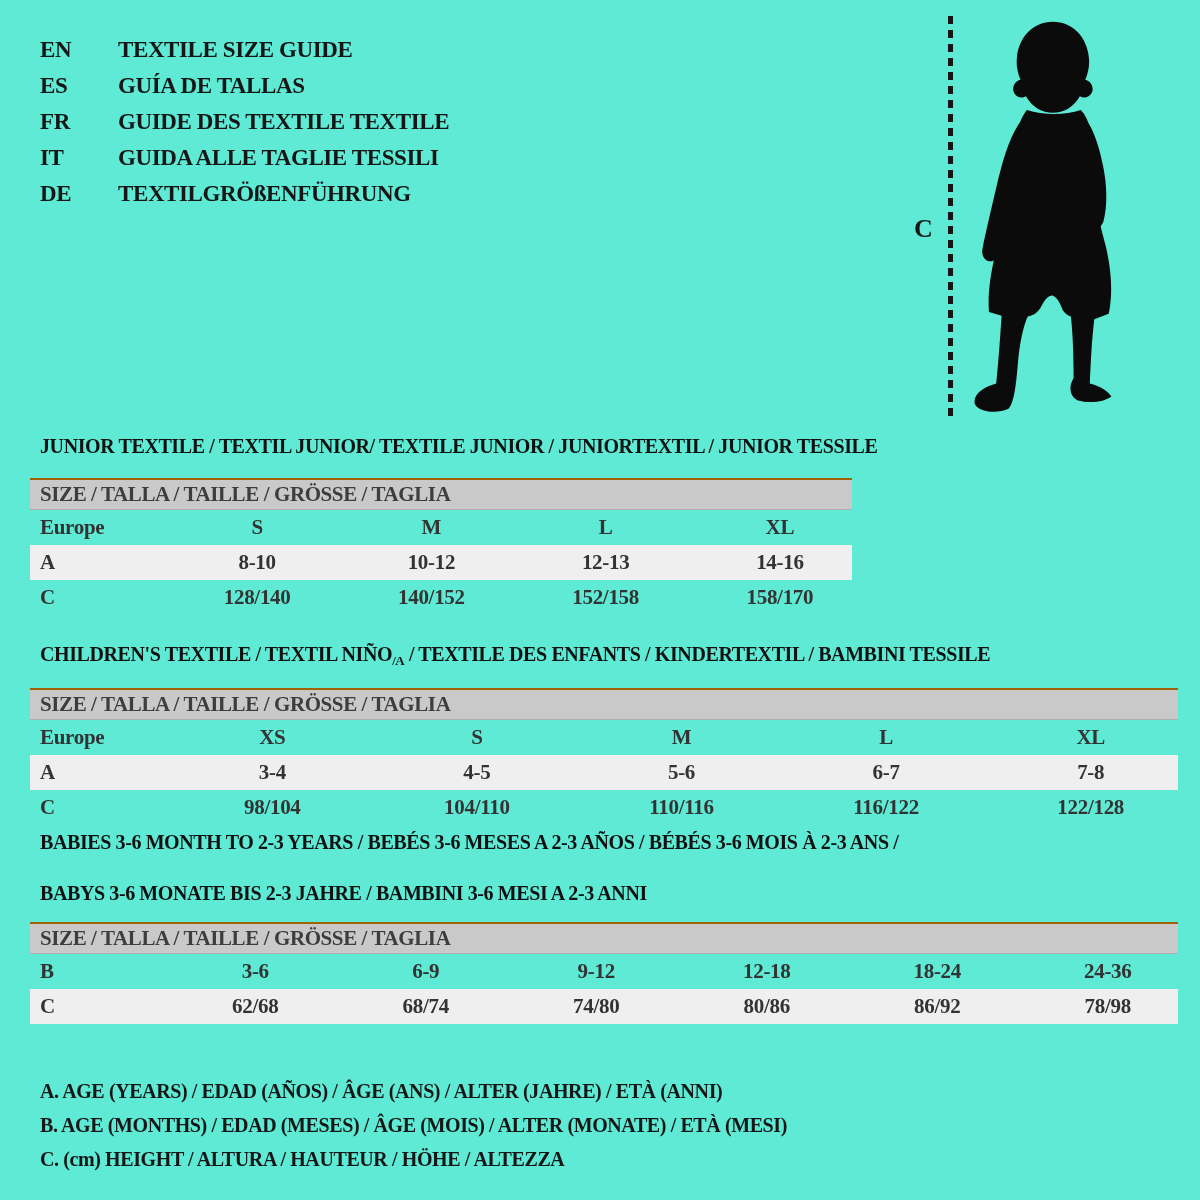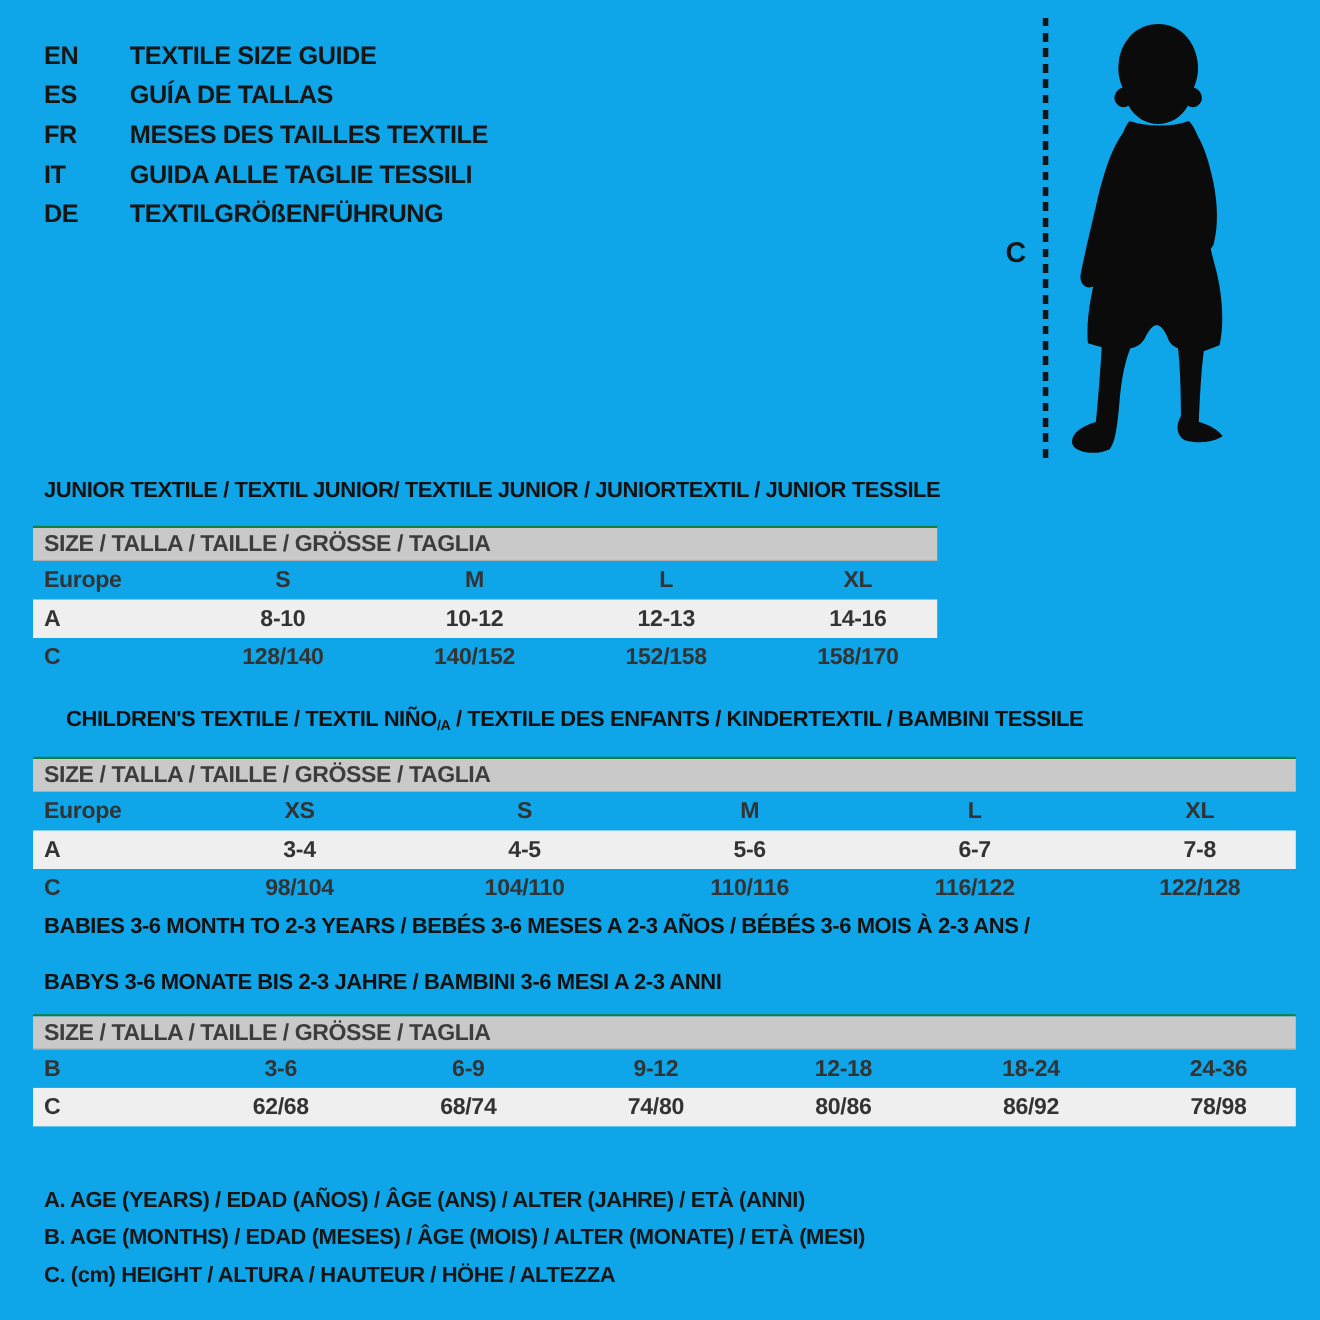"EN" .page { background: #0ea5e9 -> #5eead4; font-family: Liberation Sans, sans-serif -> Liberation Serif, serif }
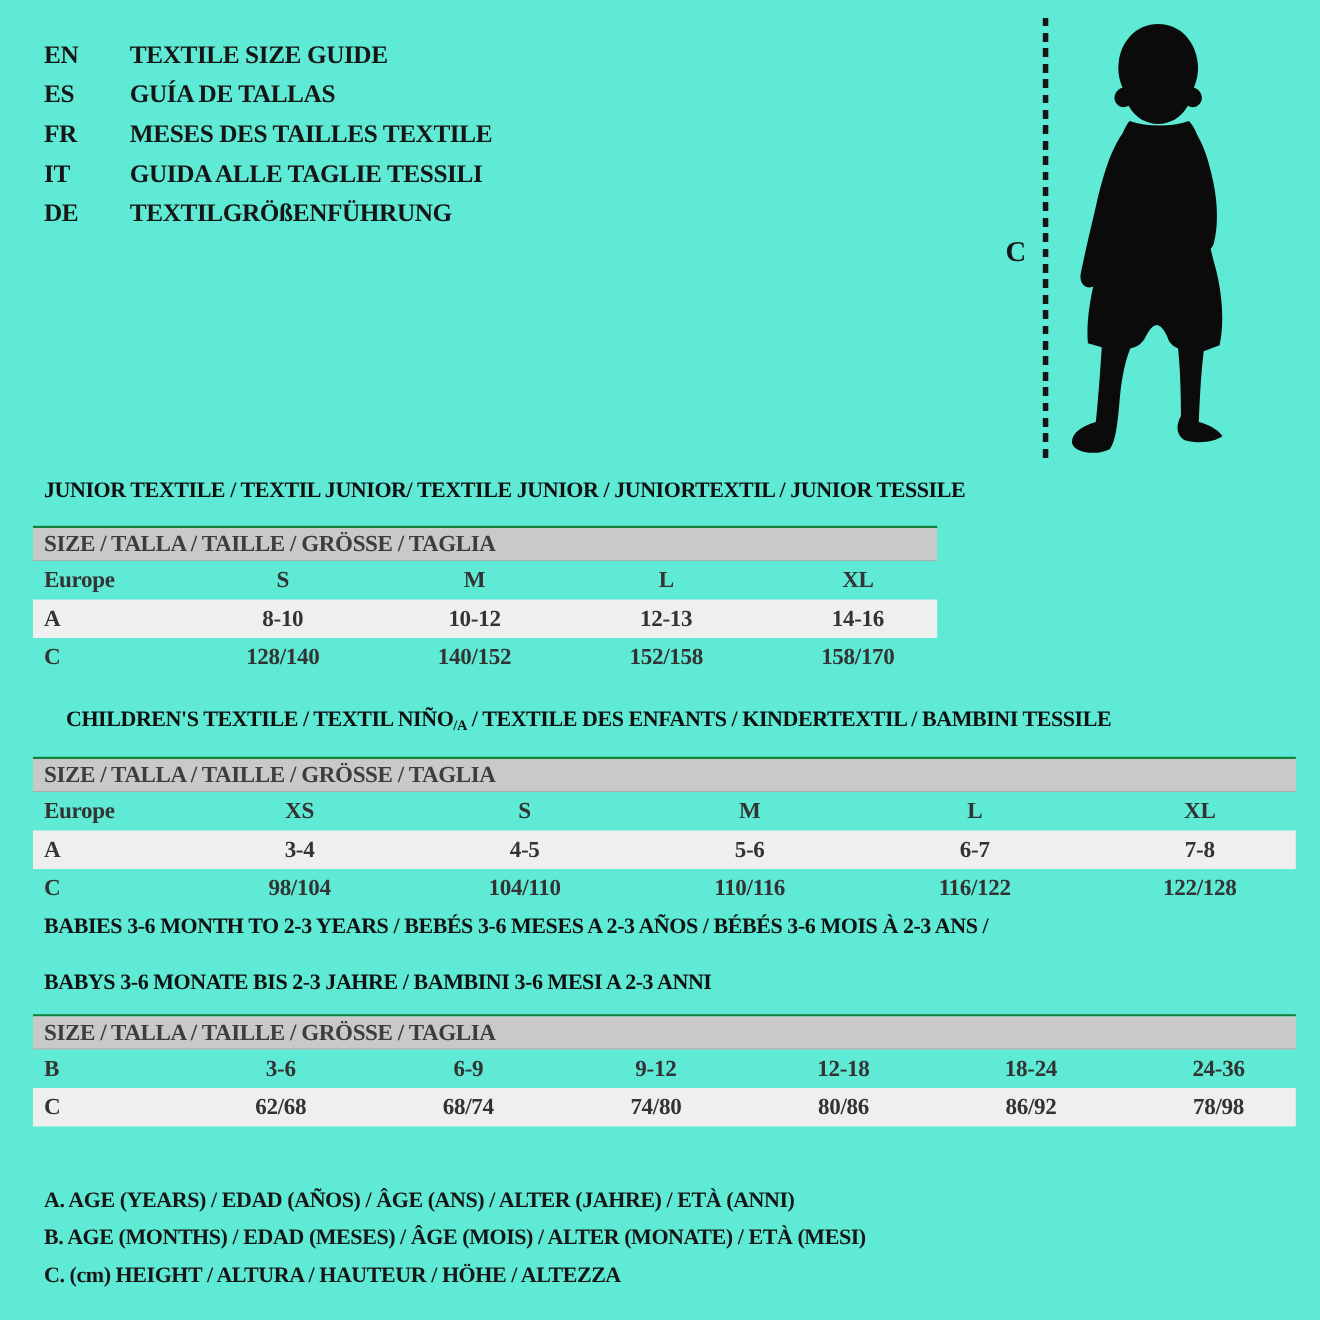"MESES DES TAILLES TEXTILE" span.lang-title { text: MESES DES TAILLES -> GUIDE DES TEXTILE }
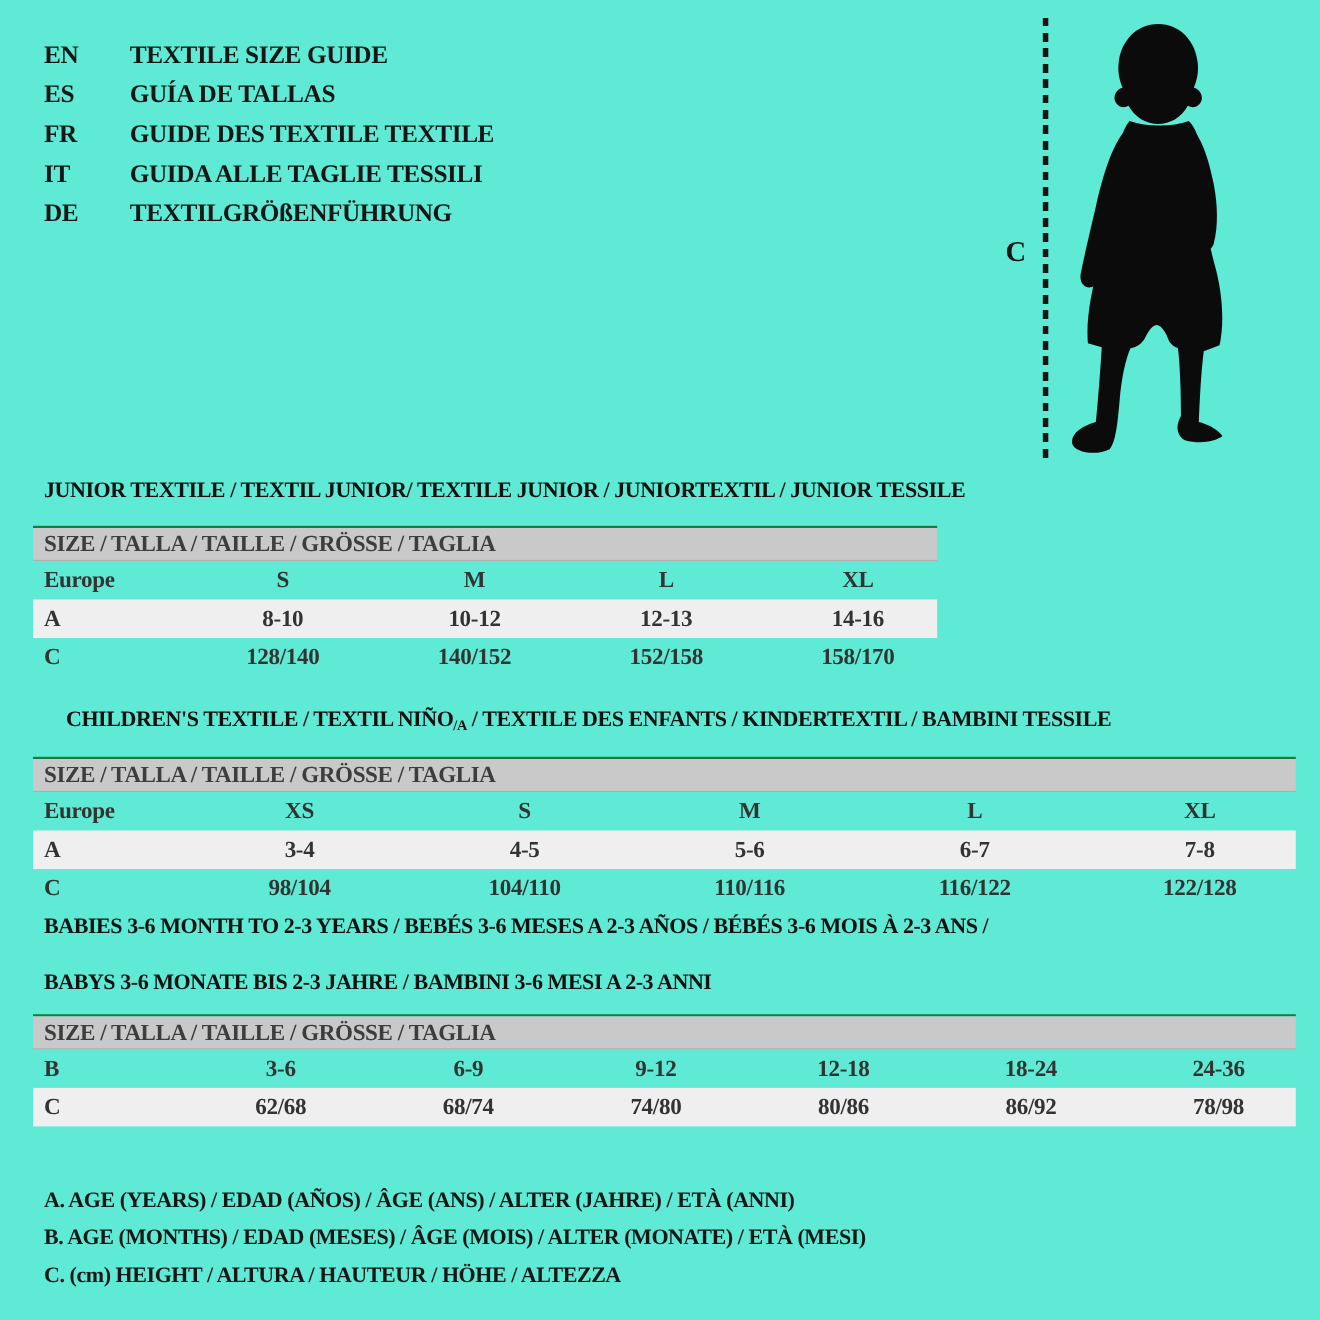"SIZE / TALLA / TAILLE" .size-table { border-top: 2px solid #15803d -> 2px solid #a16207 }
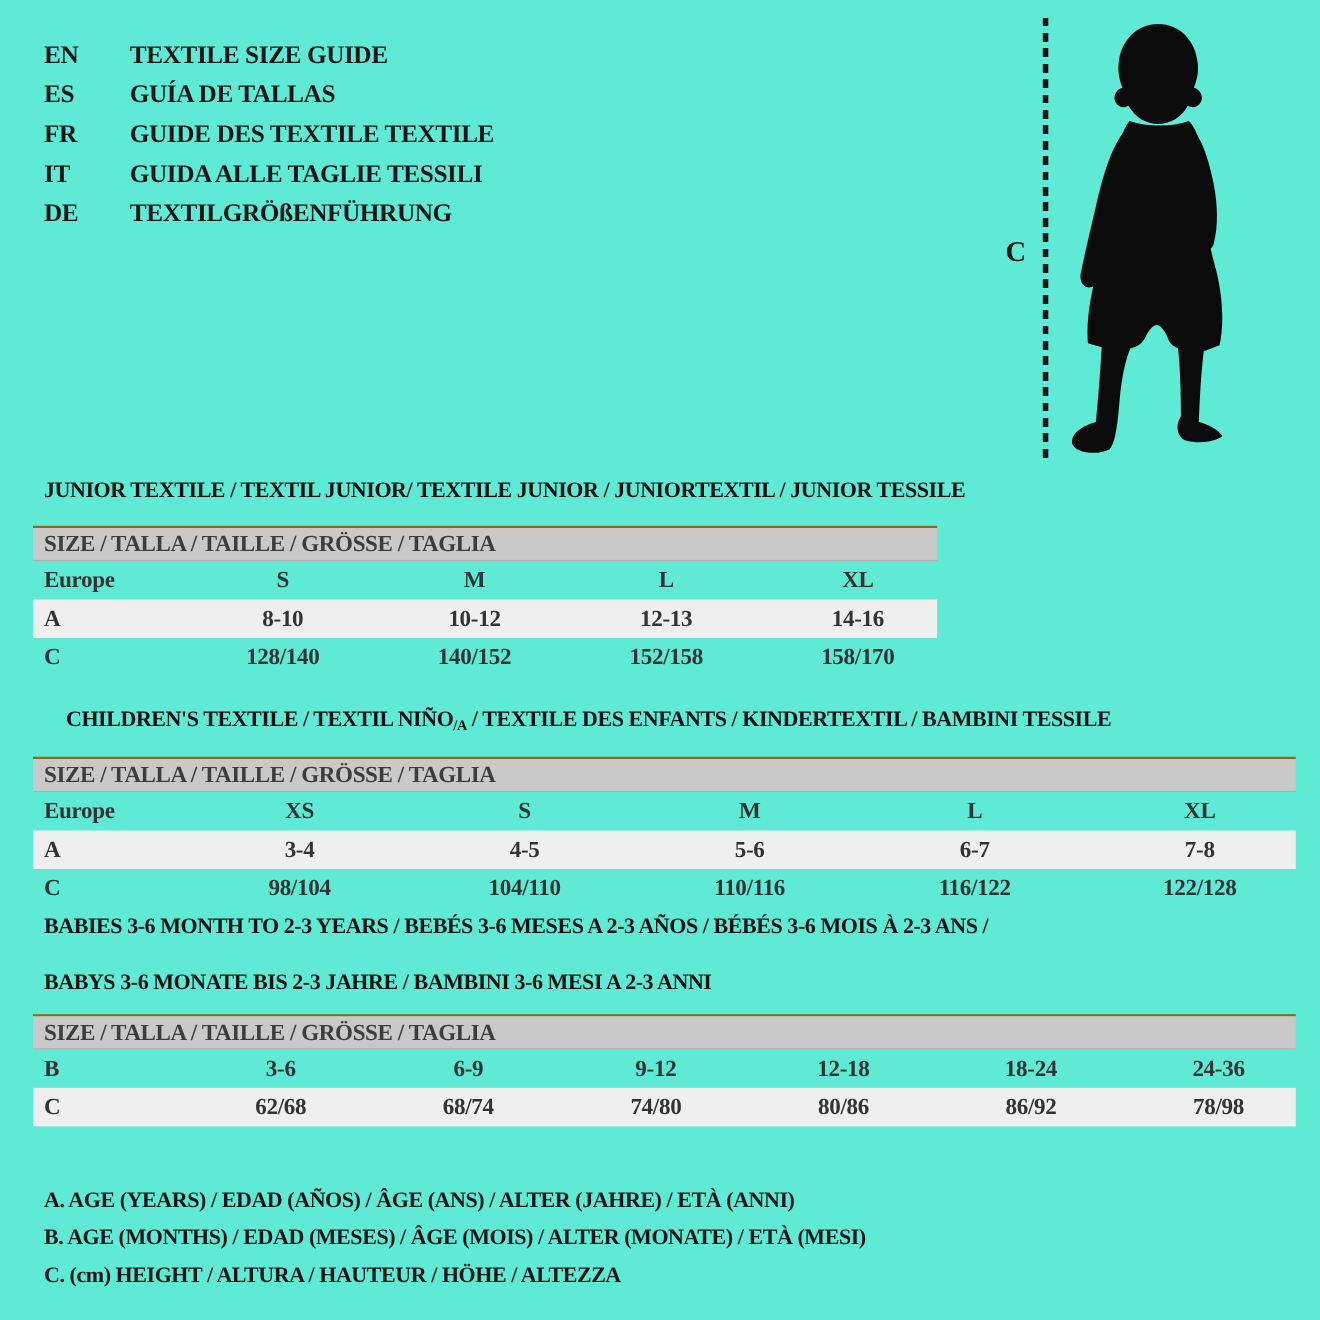"CHILDREN'S TEXTILE / TEXTIL NIÑO/A" div.sec-title { margin-left: 20px -> none }
